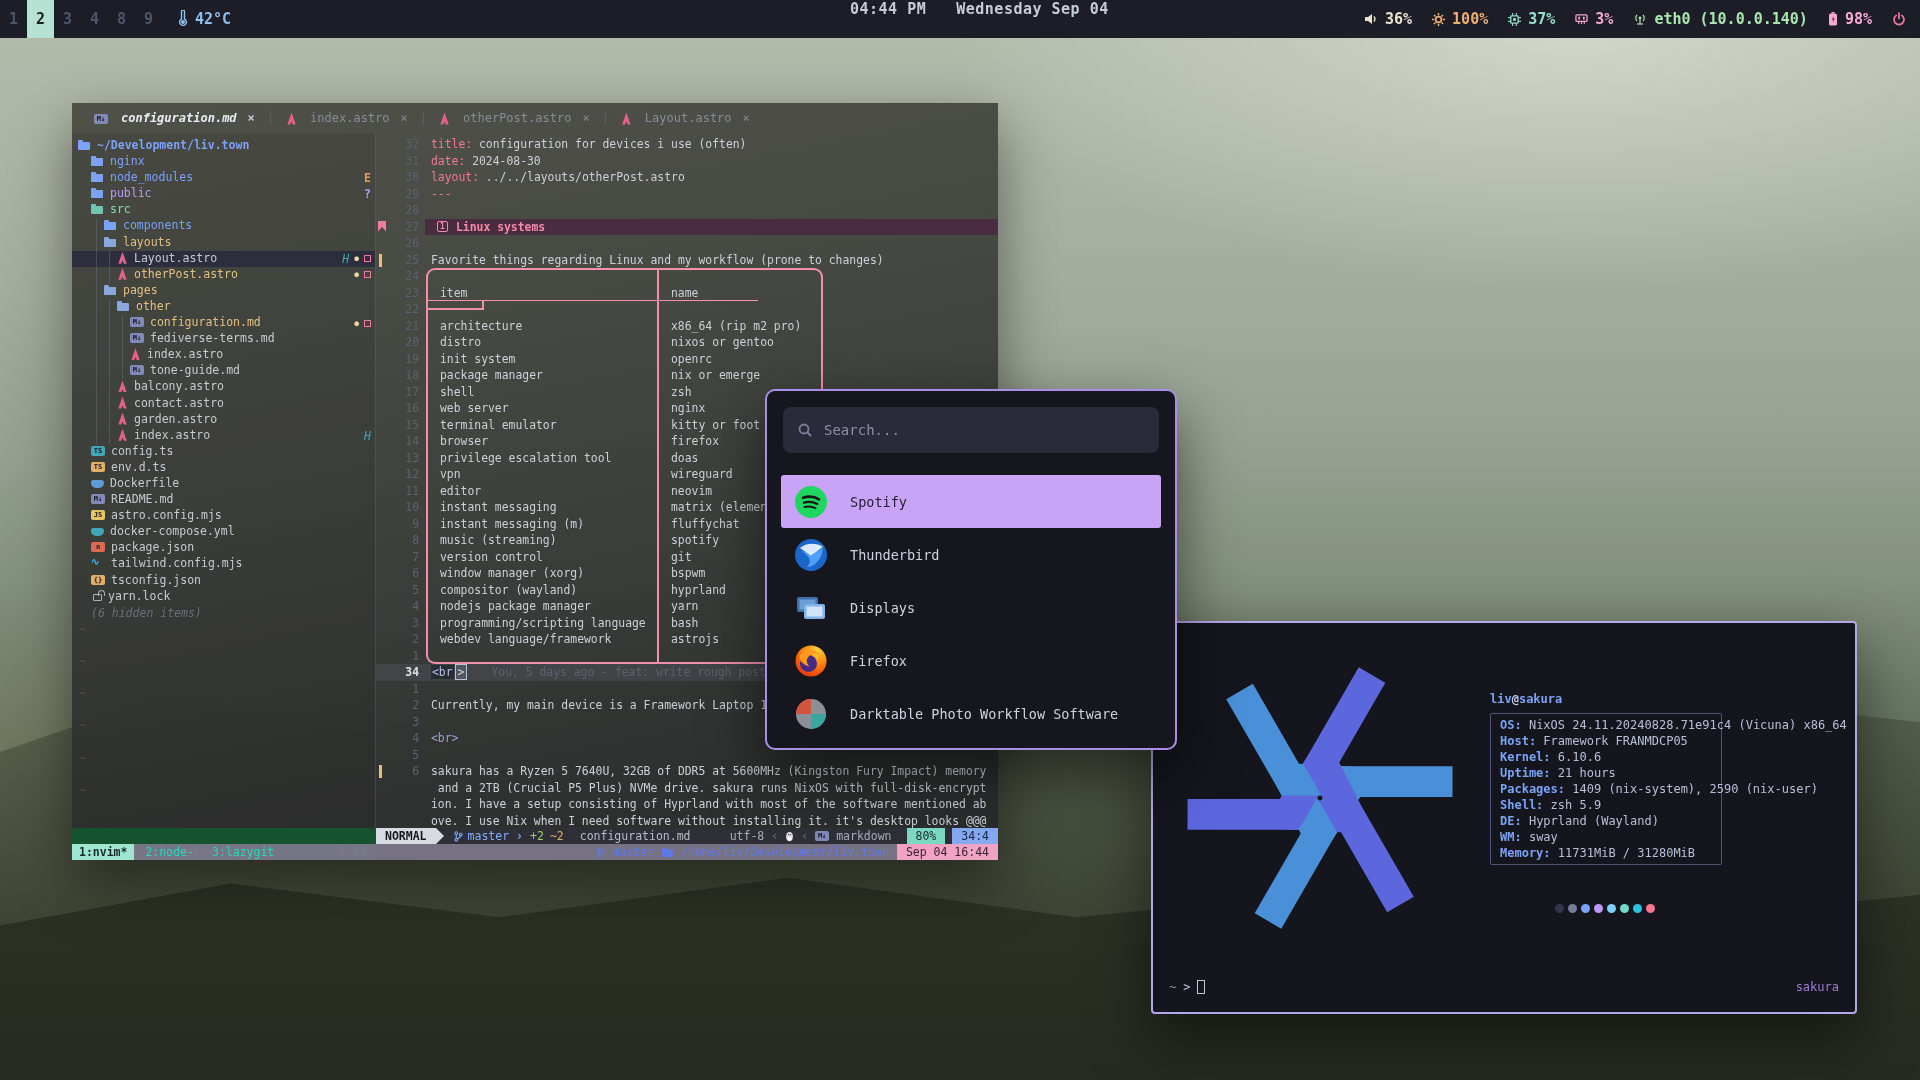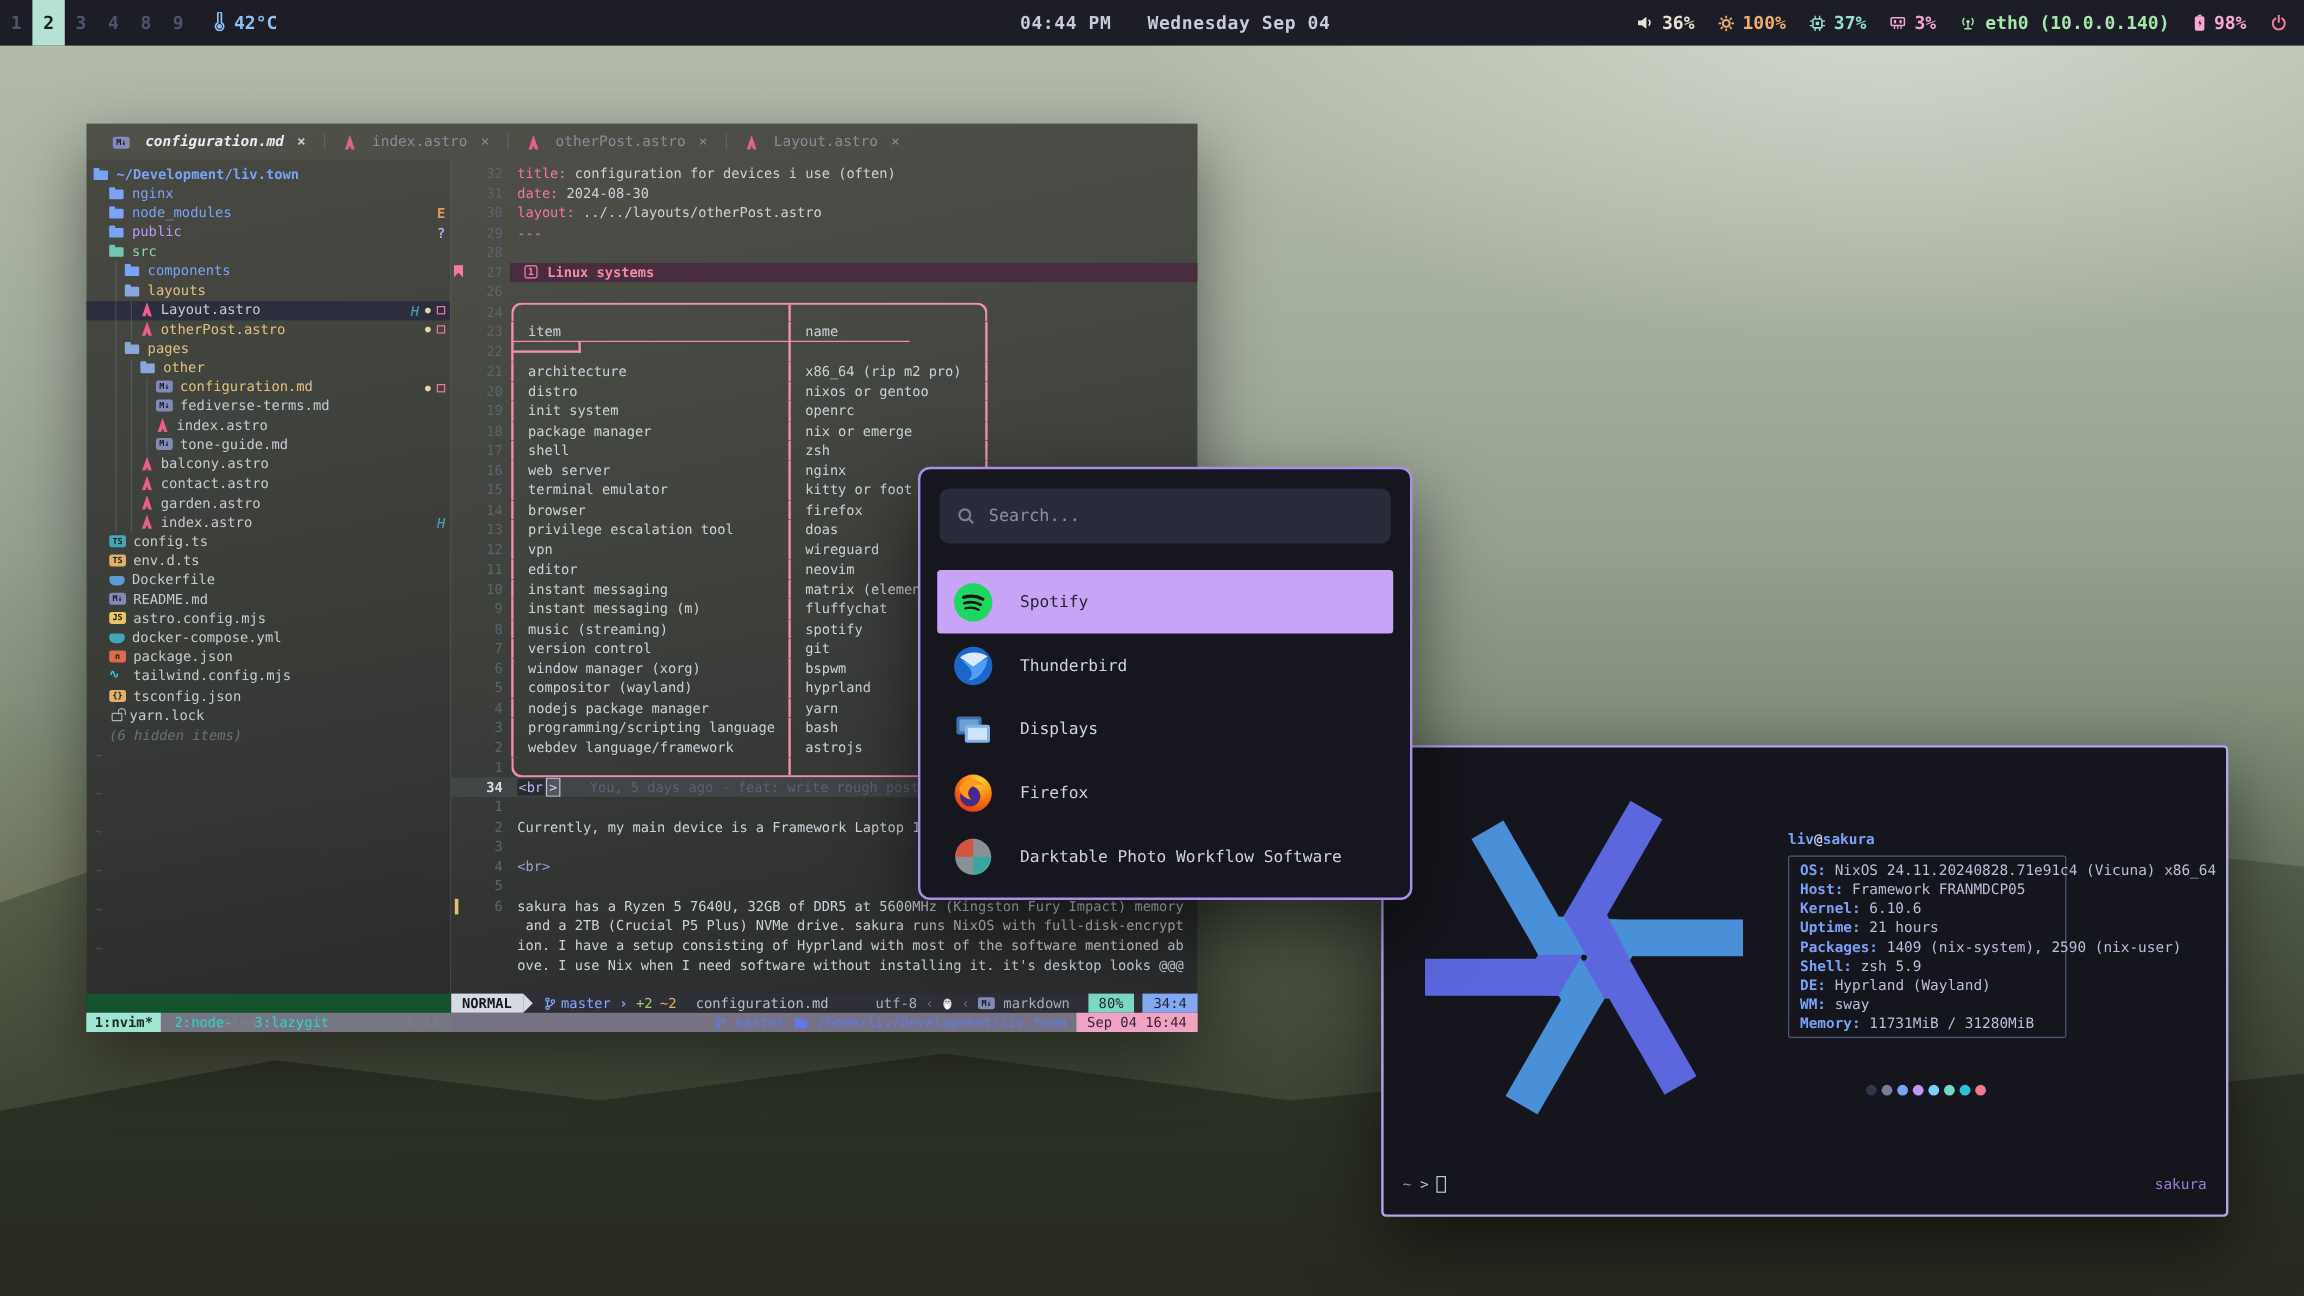"04:44 PM" .clock { align-items: center -> none }
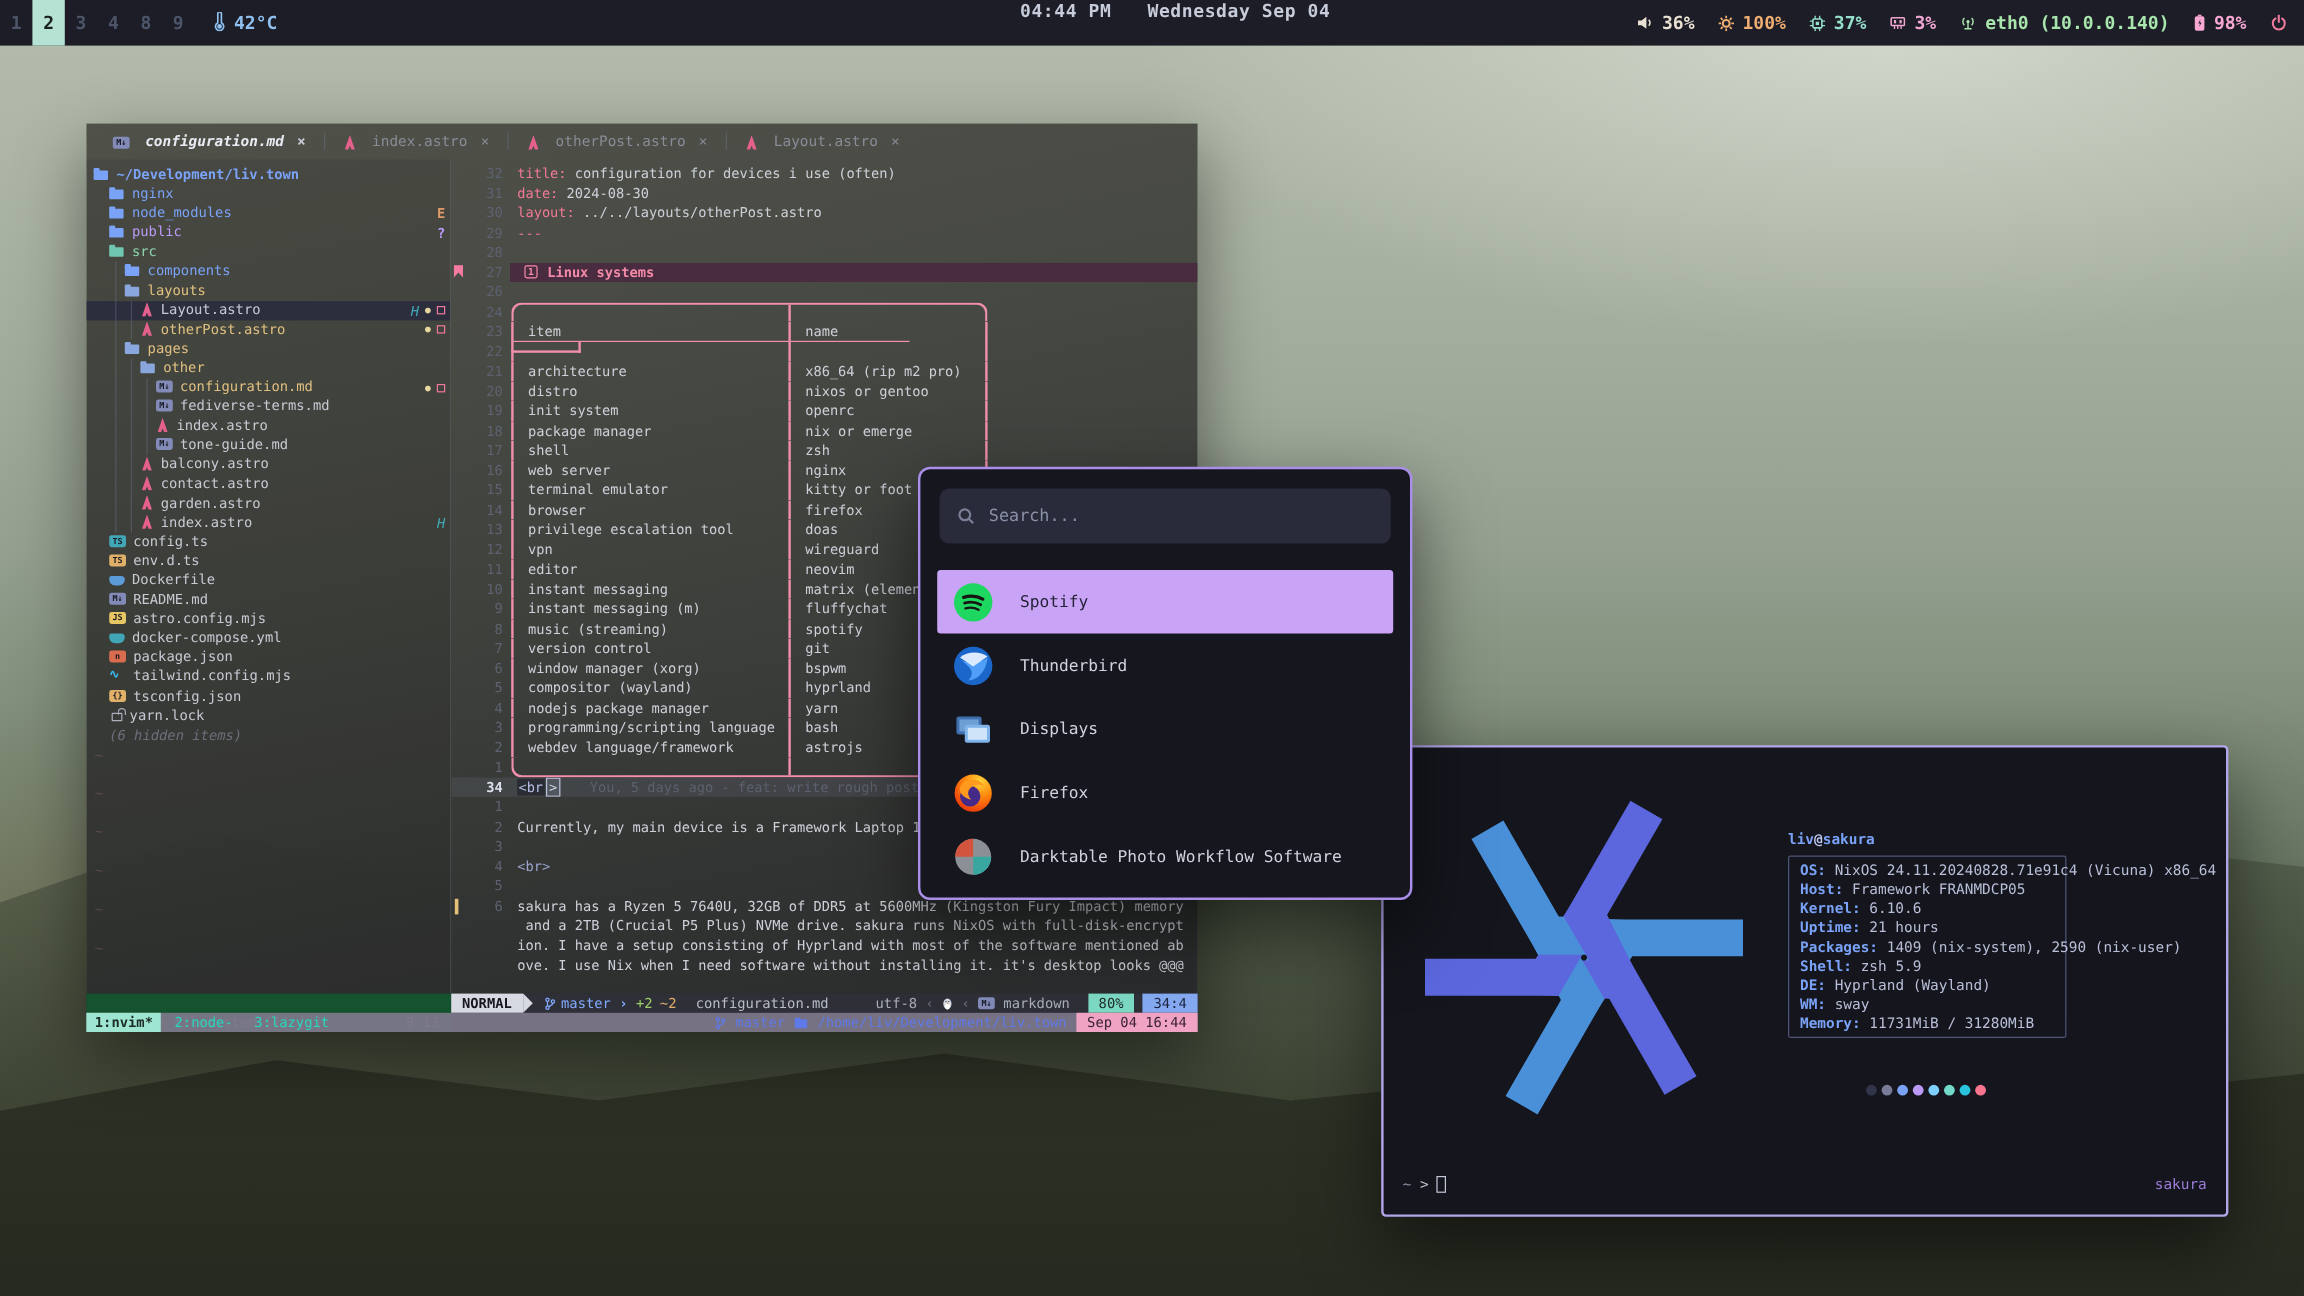"25" div.bline { html: none -> <div><span></span><span>25</span><span><span>Favorite things regarding Linux and my workflow (prone to changes)</span></span></div> }
